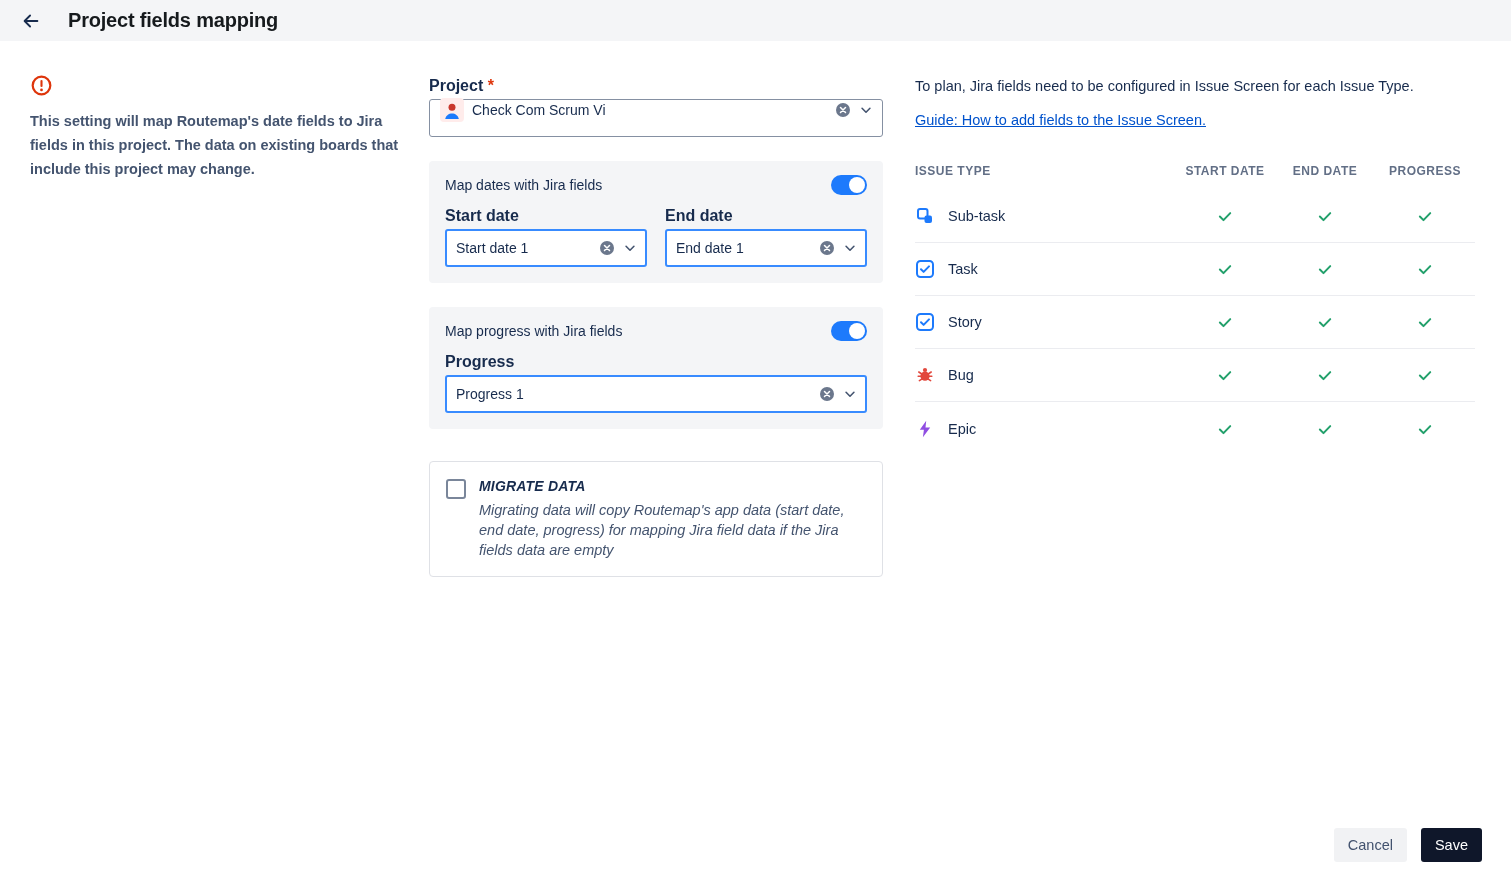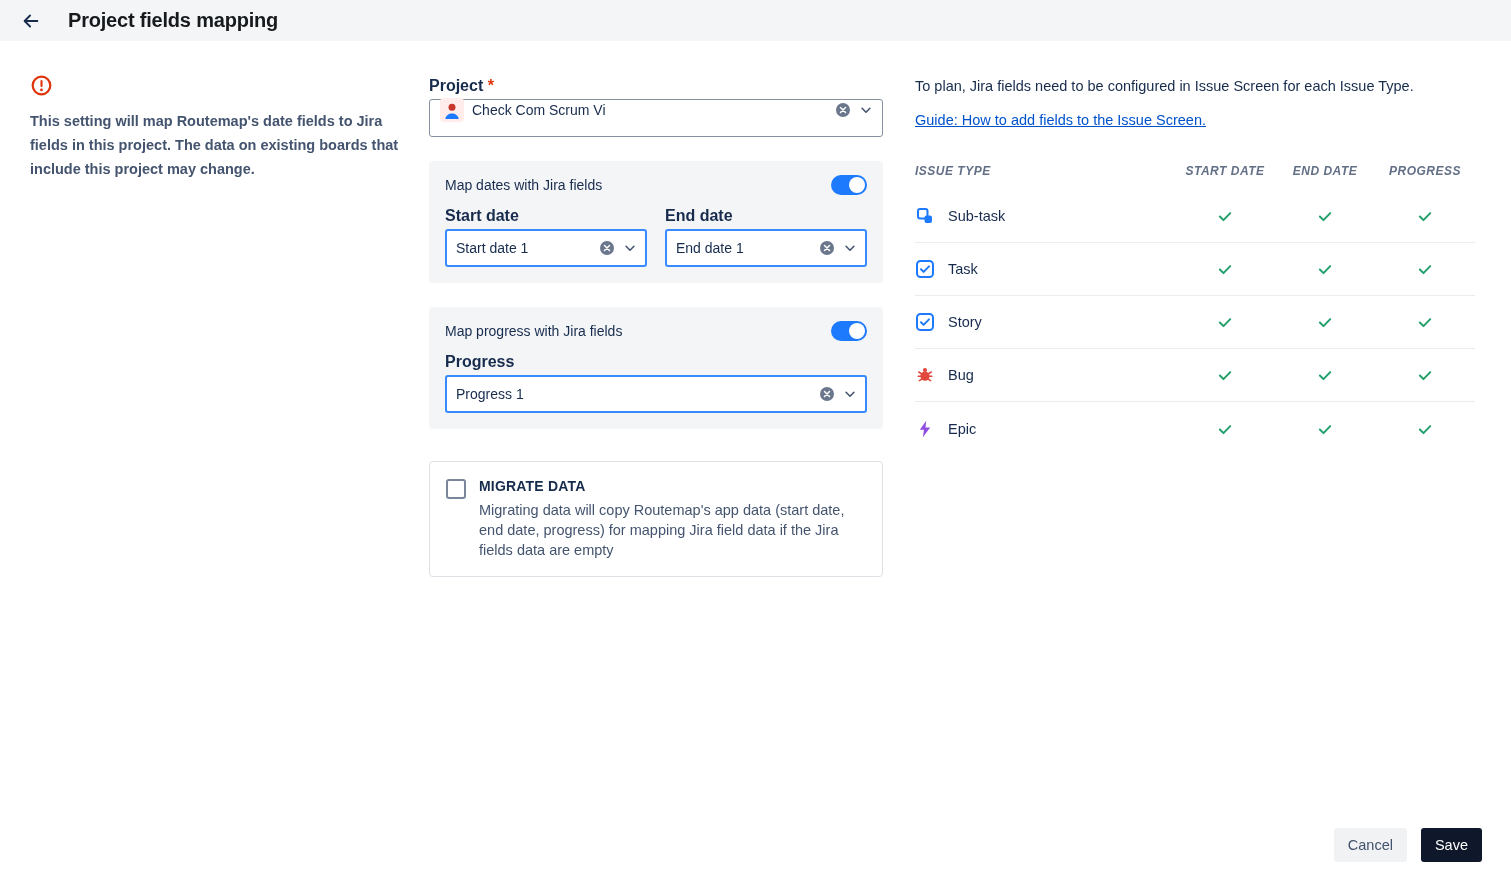"ISSUE TYPE" .th { font-style: italic -> none }
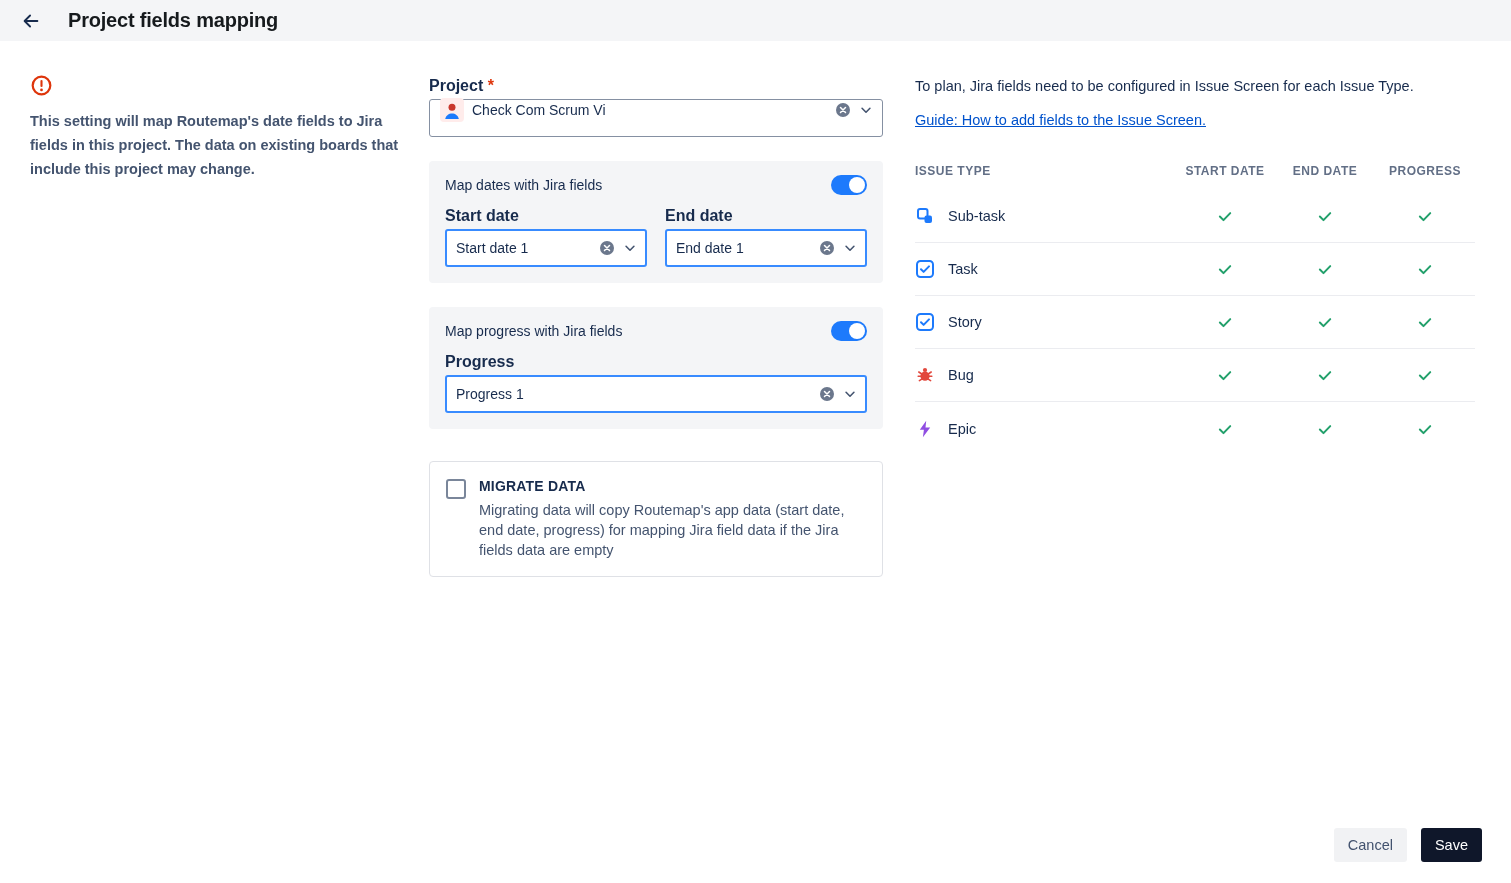"MIGRATE DATA" .migrate-card { font-style: none -> italic }
